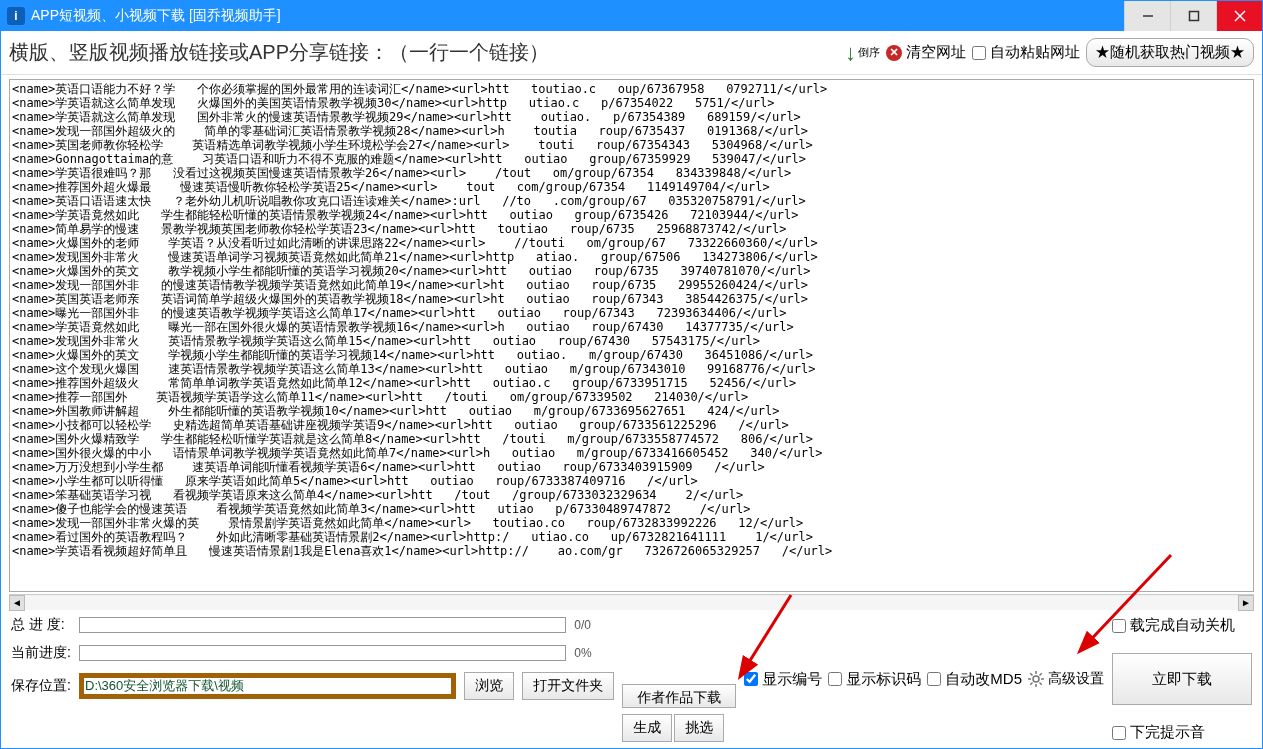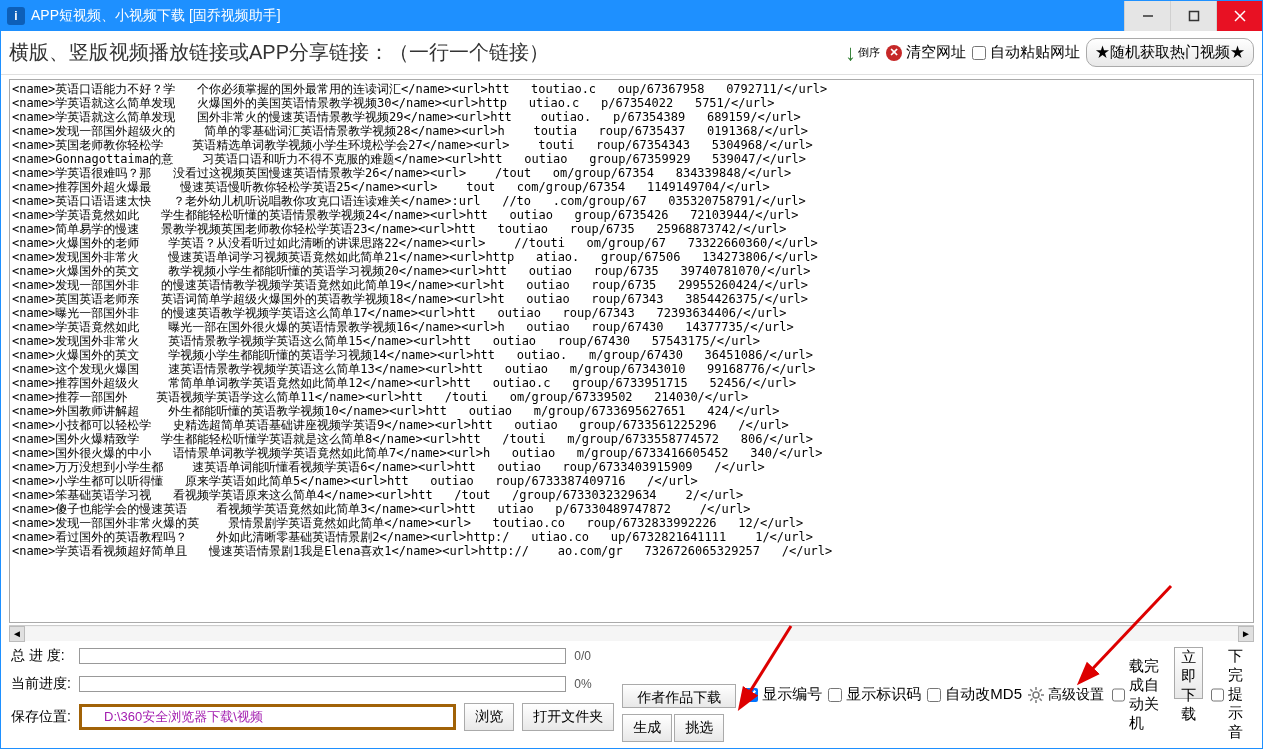"载完成自动关机" .right-col { flex-direction: none -> column; gap: 8px -> 18px }
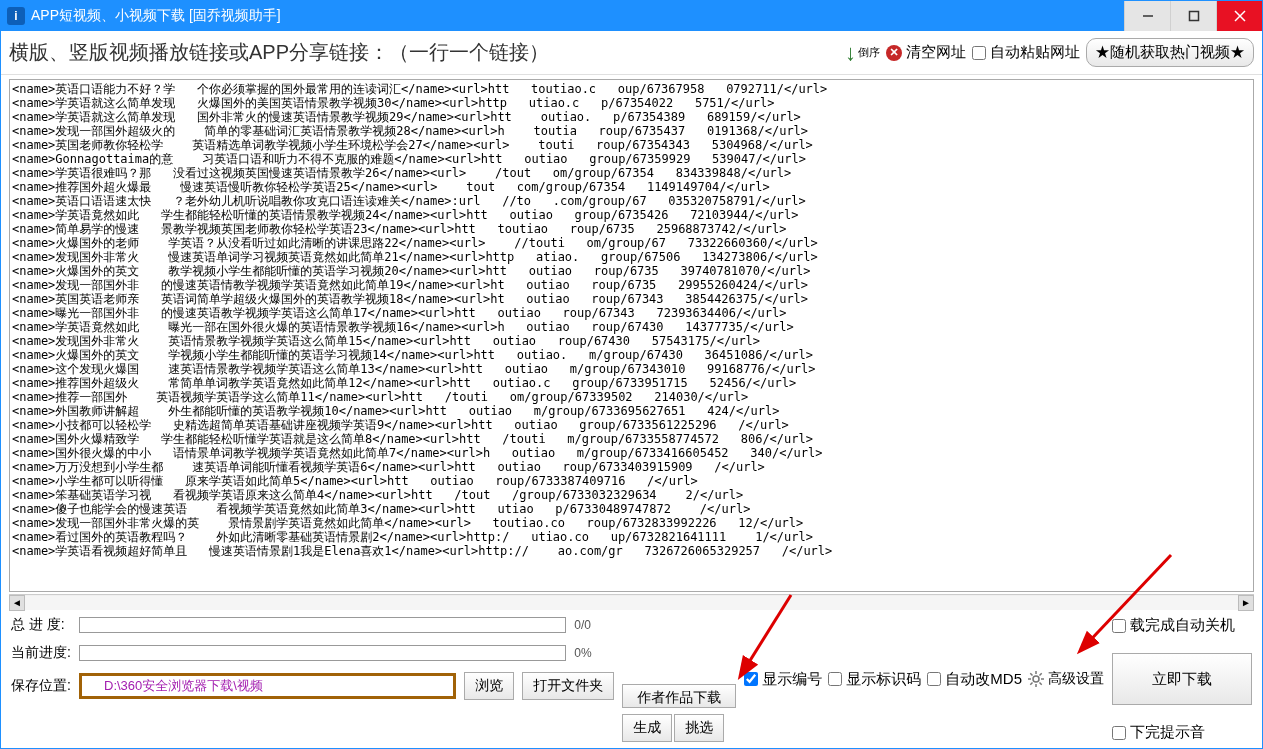"D:\360安全浏览器下载\视频" .path-input { border: 3px solid #a16207 -> 5px solid #a16207; color: #a21caf -> #14532d; padding: 0 22px -> 0 1px }
